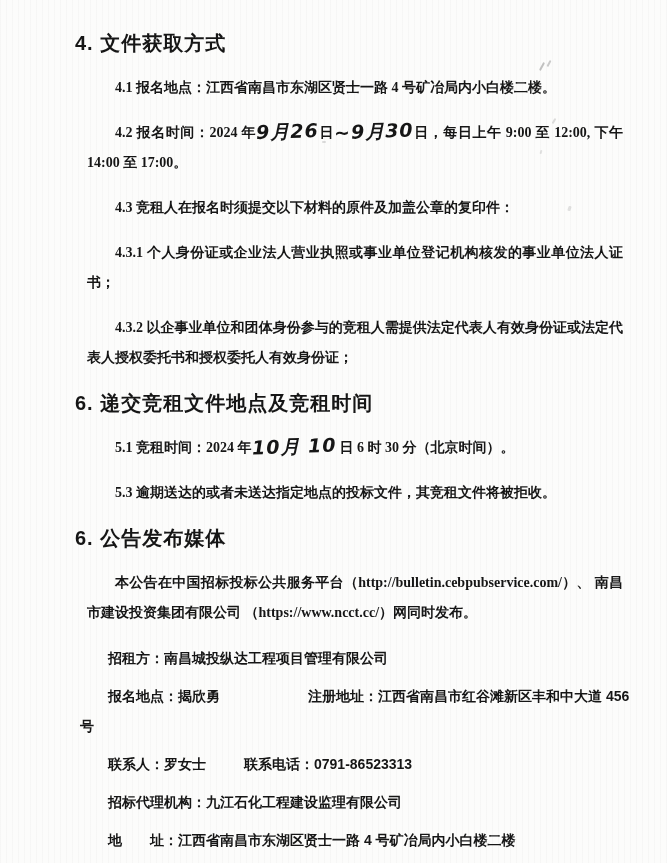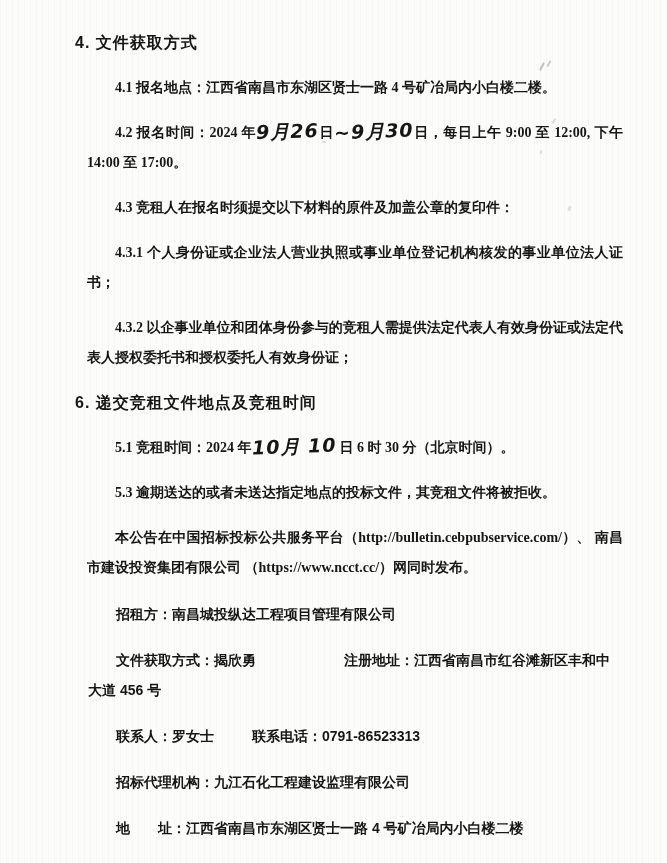"4. 文件获取方式" .hd { font-size: 16px -> 20px }
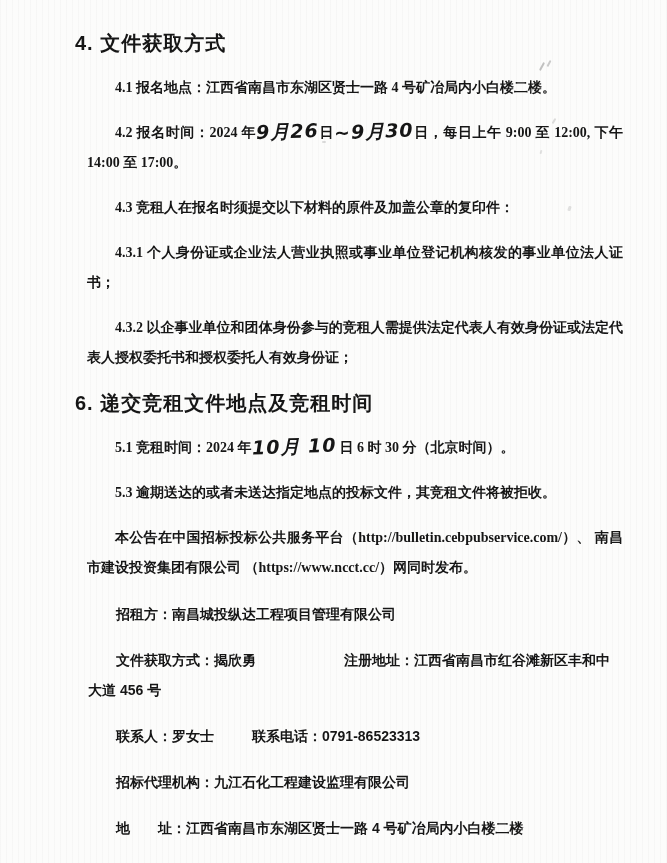"6. 公告发布媒体" h2.hd { html: none -> <h2>6. 公告发布媒体</h2> }
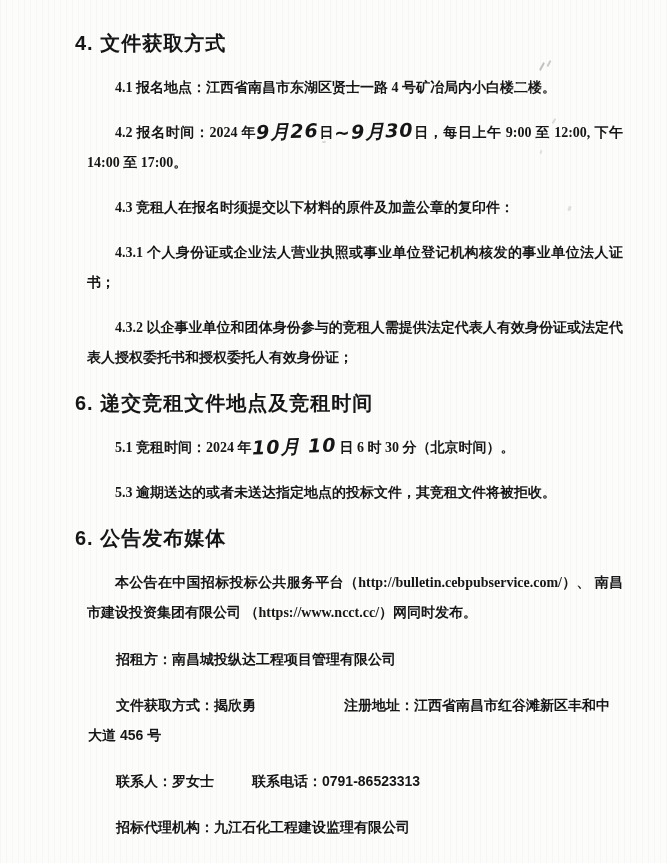"招租方：南昌城投纵达工程项目管理有限公司" p.contact { margin: 16px -> 8px }
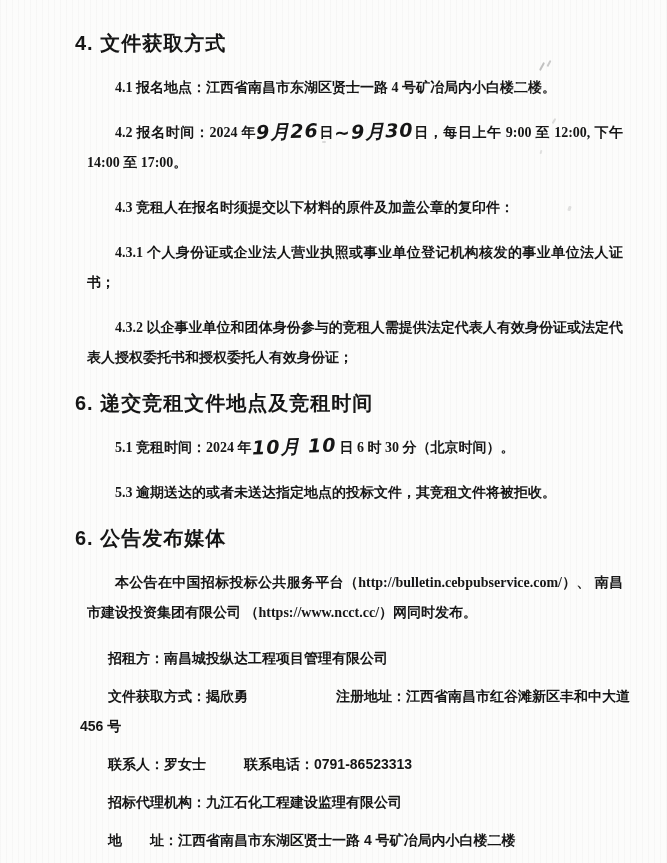"文件获取方式：揭欣勇" span { text: 文件获取方式 -> 报名地点 }
